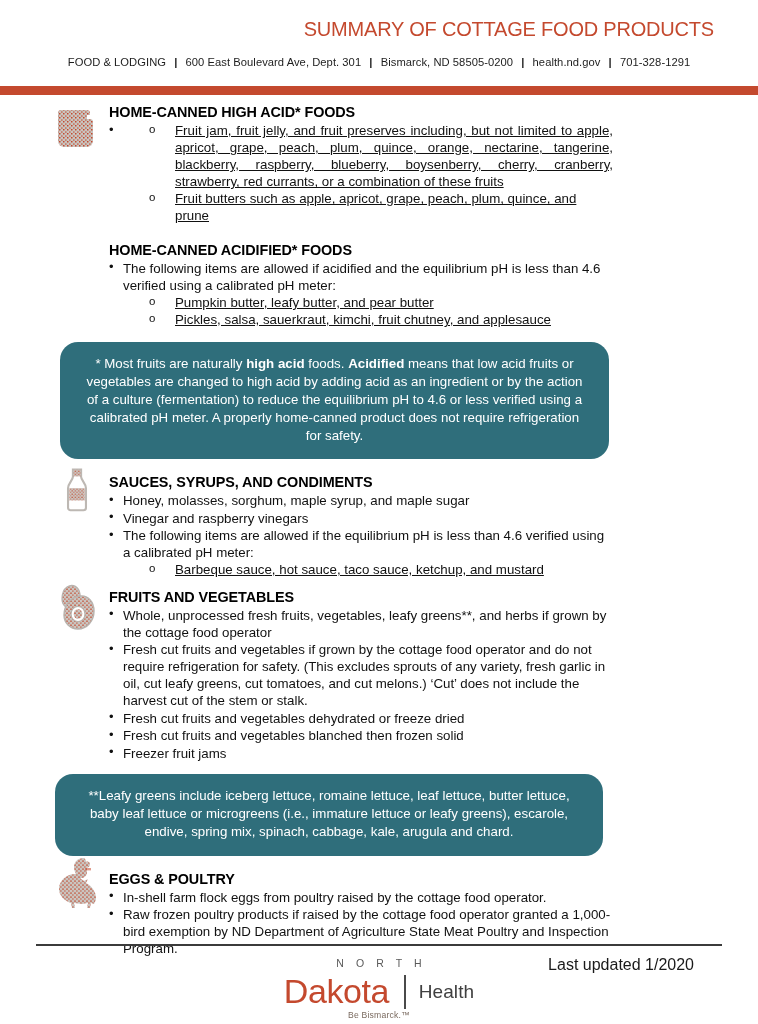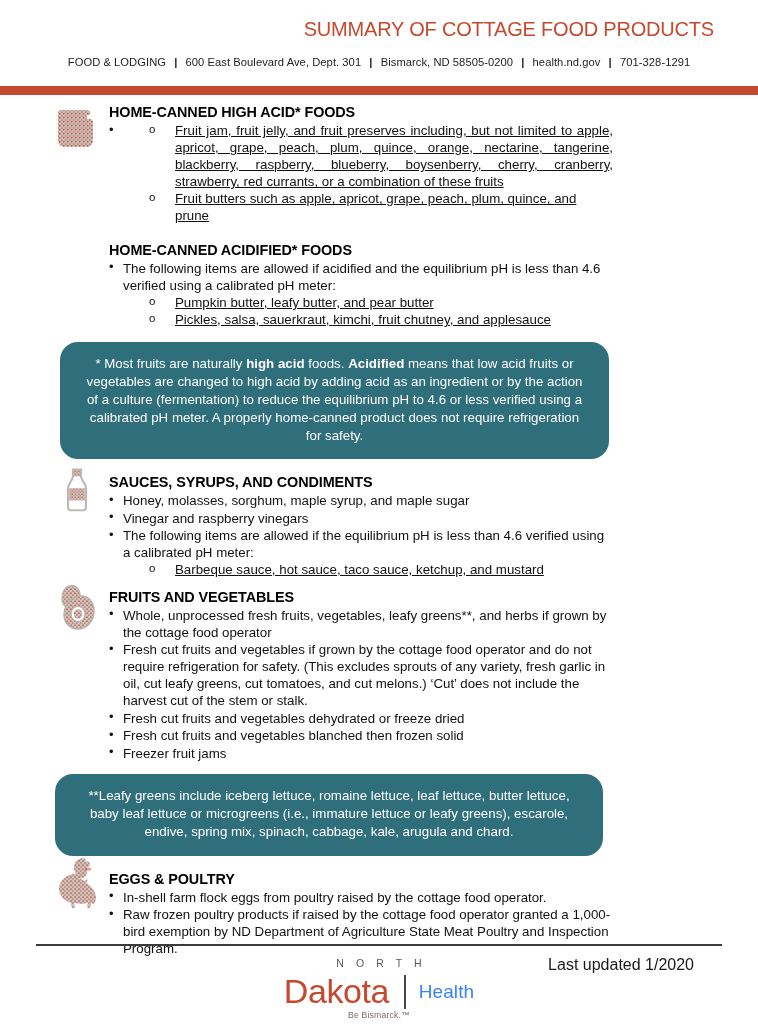"Health" .logo-health { color: #3b82f6 -> #404040 }
